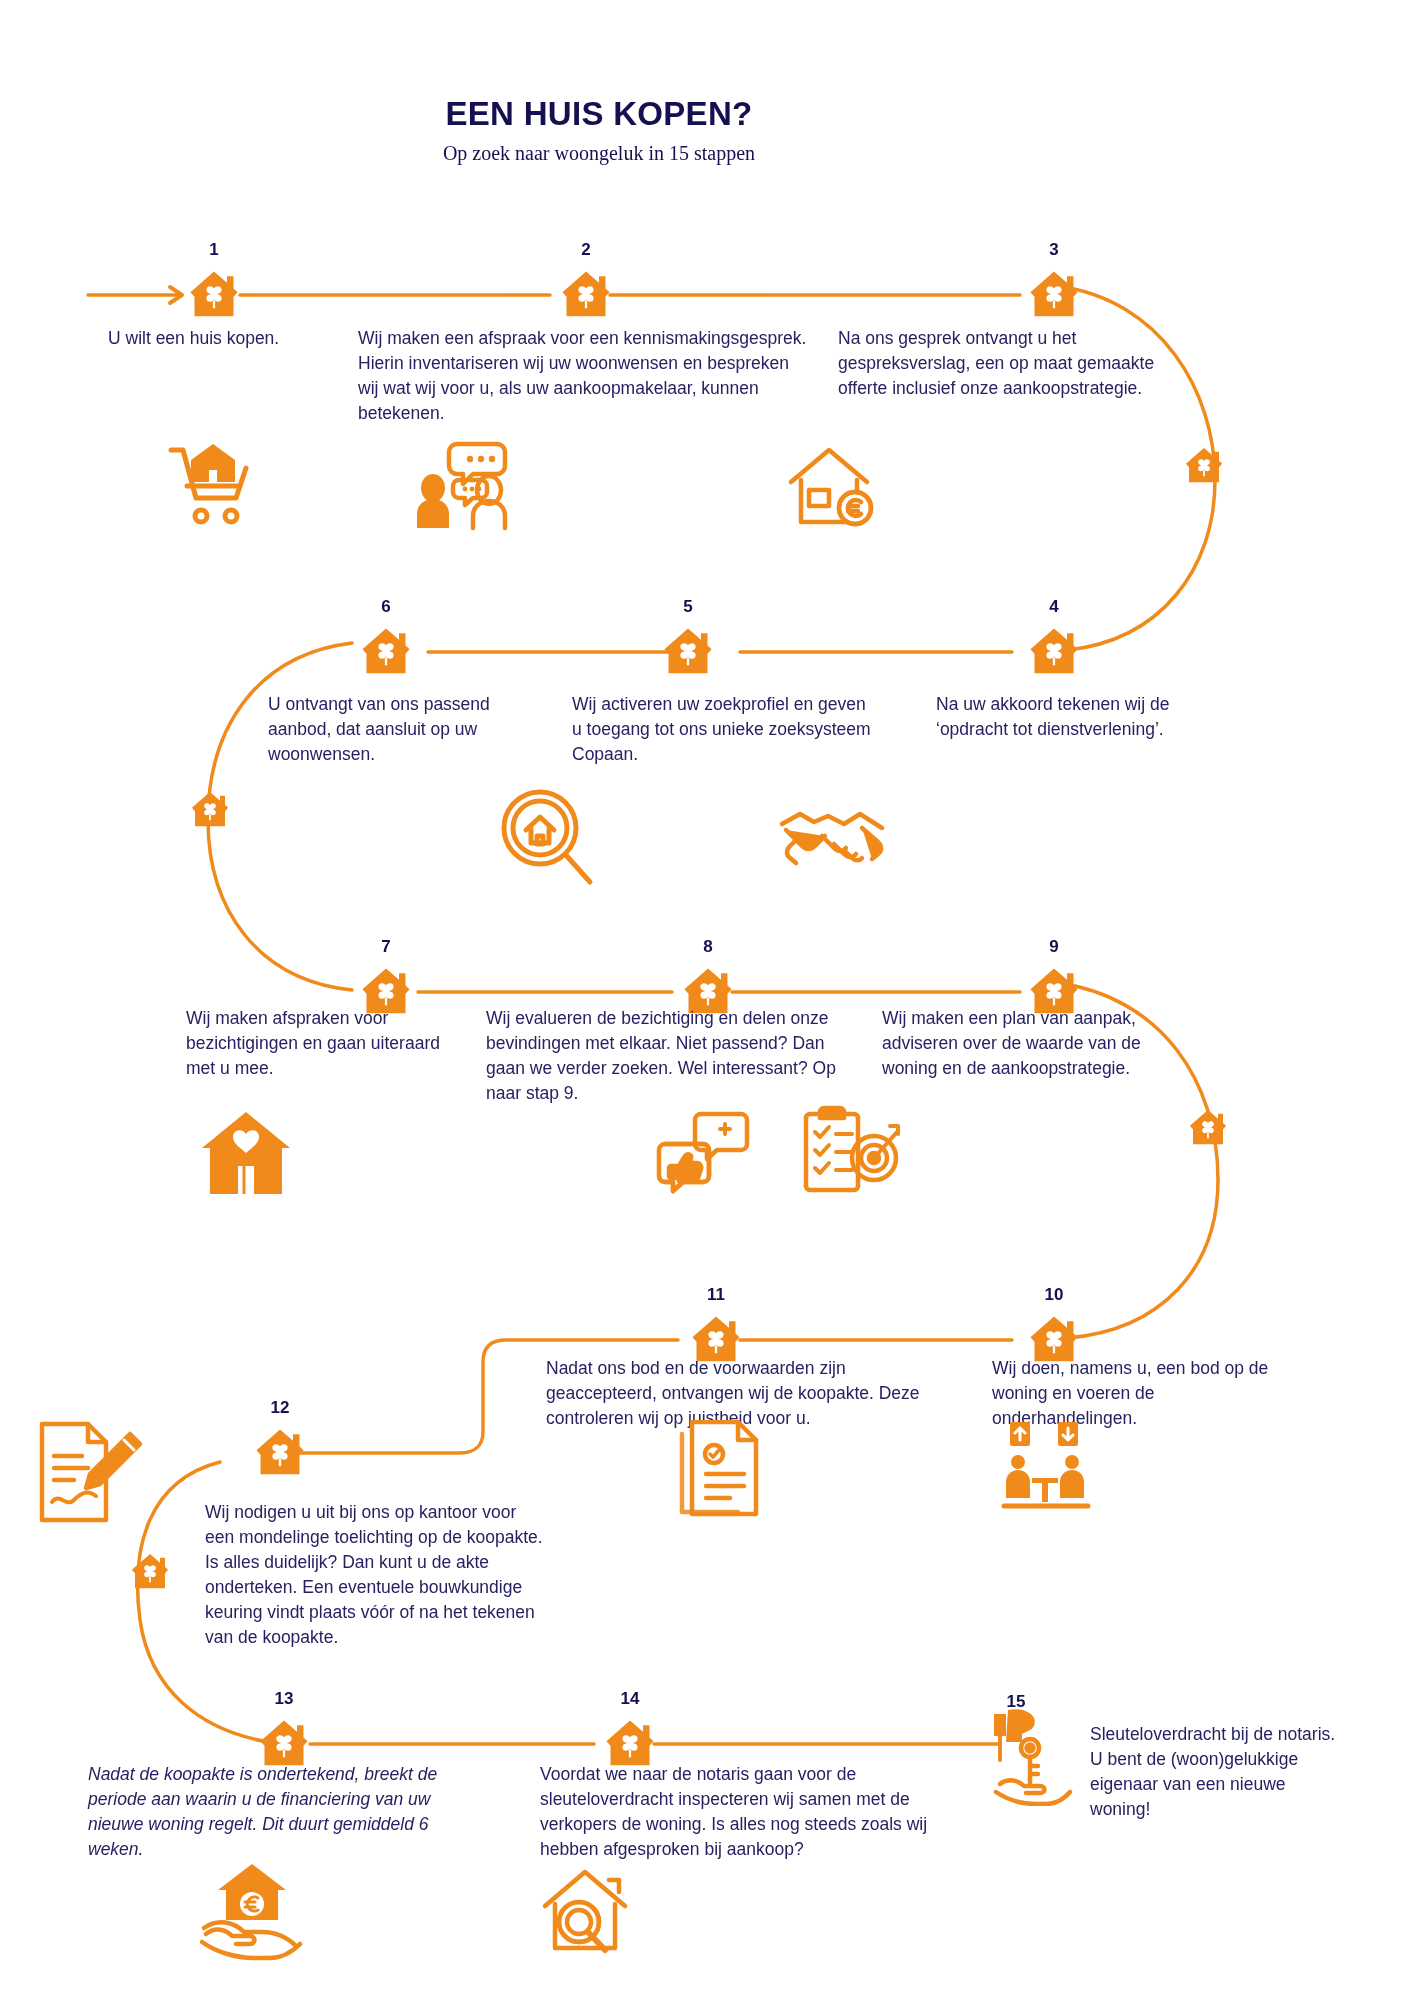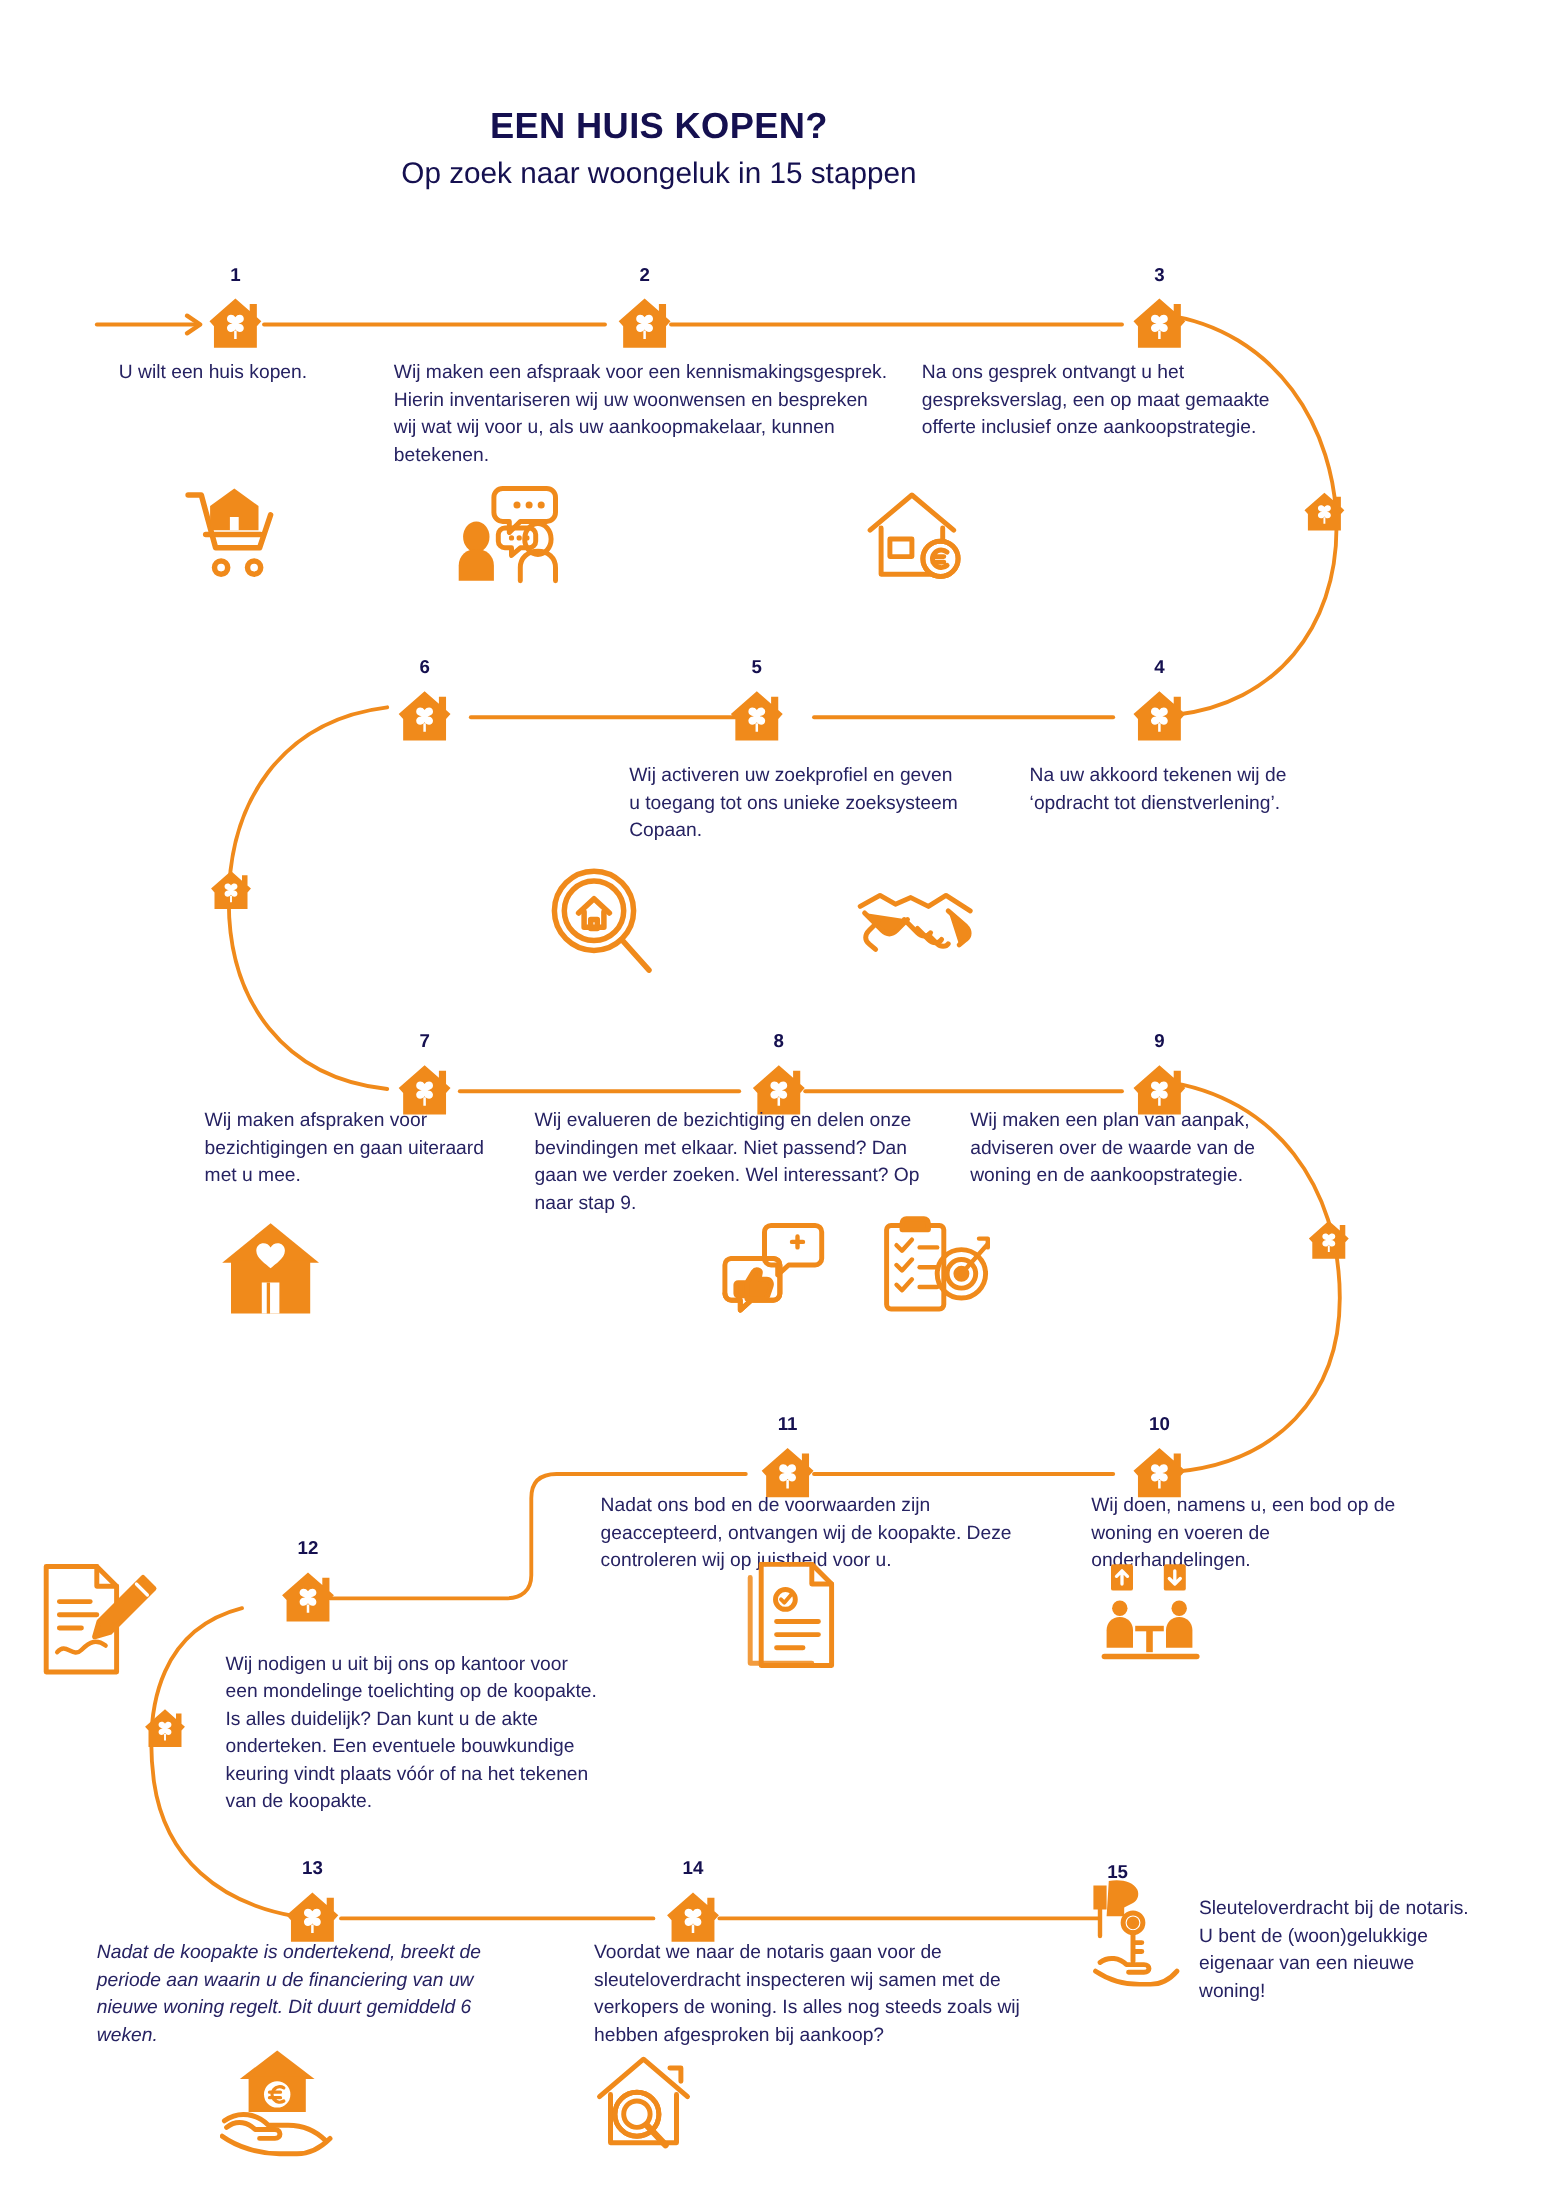"Op zoek naar woongeluk in" .subtitle { font-family: none -> Liberation Serif, serif; font-size: 27px -> 20px }
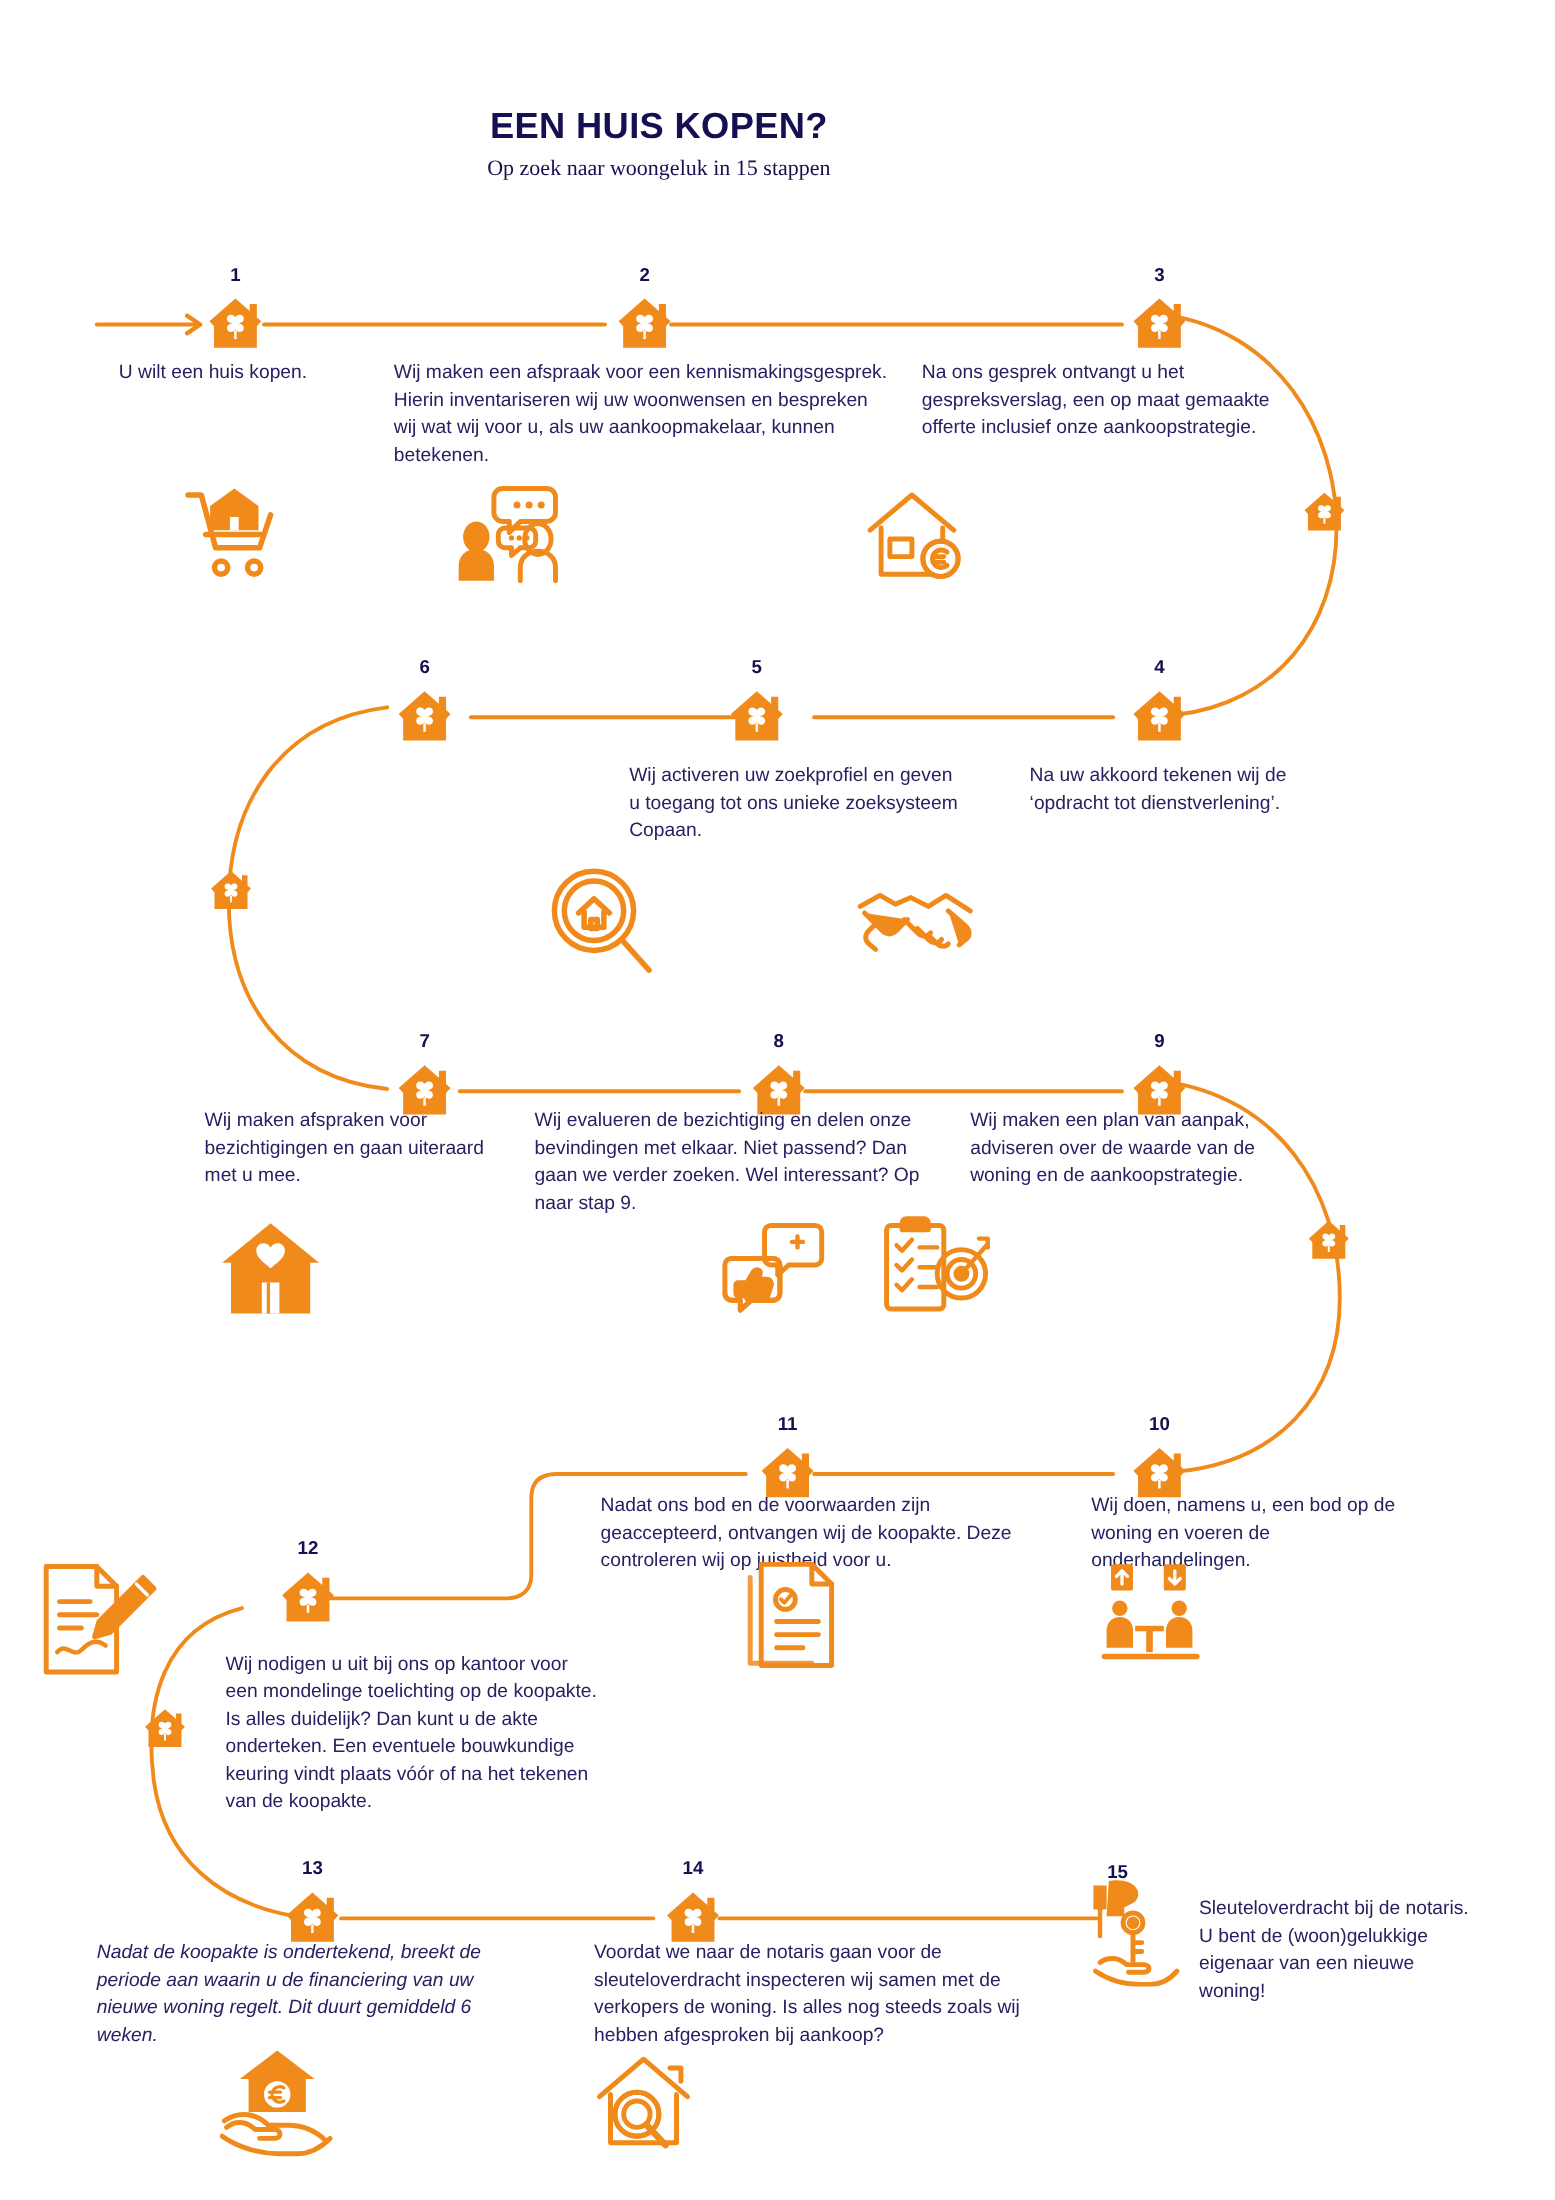"U ontvangt van ons passend" div.step-text { html: none -> <div>U ontvangt van ons passend aanbod, dat aansluit op uw woonwensen.</div> }
